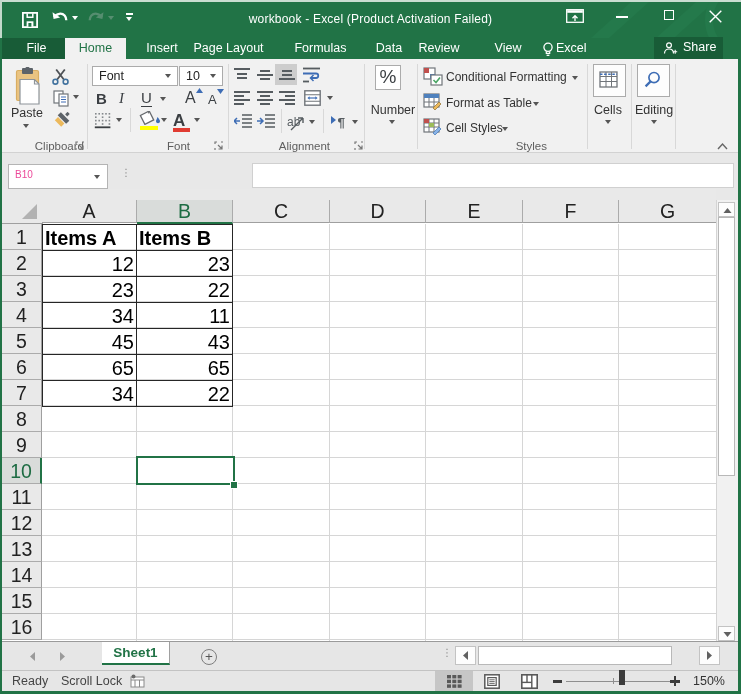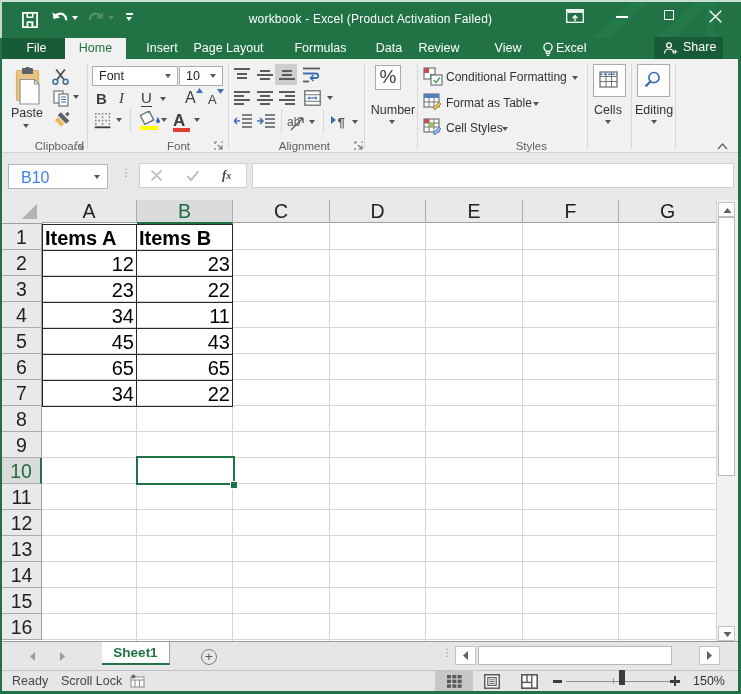"B10" span { color: #3b82f6 -> #ec4899; font-size: 16px -> 10px; left: 12px -> 6px }
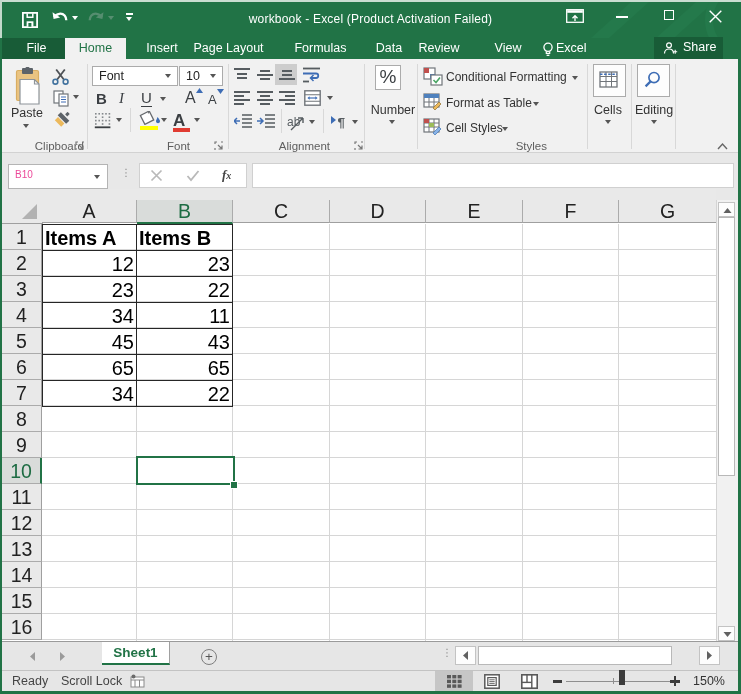"fx" div.abs { html: <div> <svg> <path></path> </svg> <svg> <path></path> </svg> <span>f<span>x</span></span> </div> -> none }
